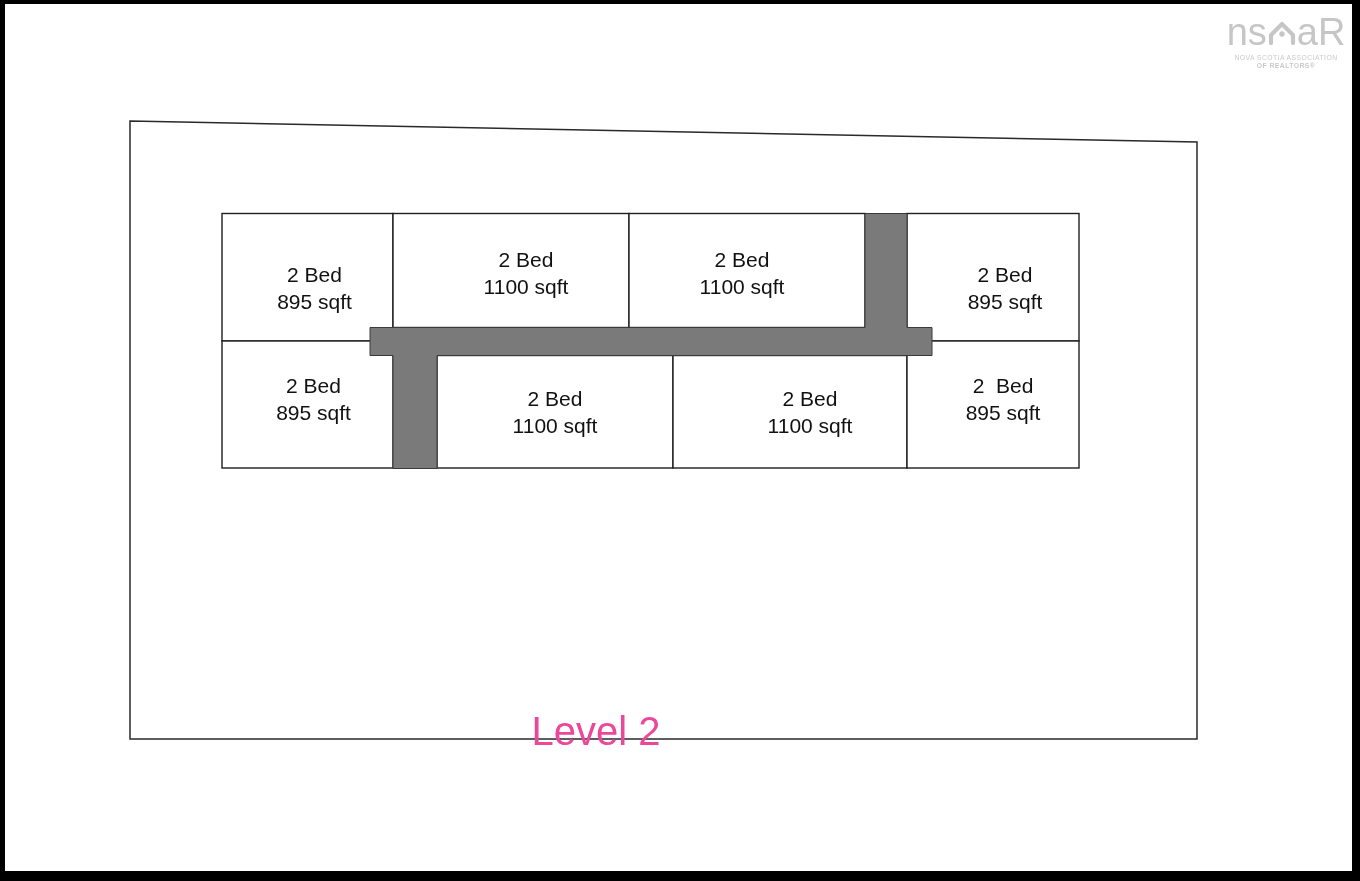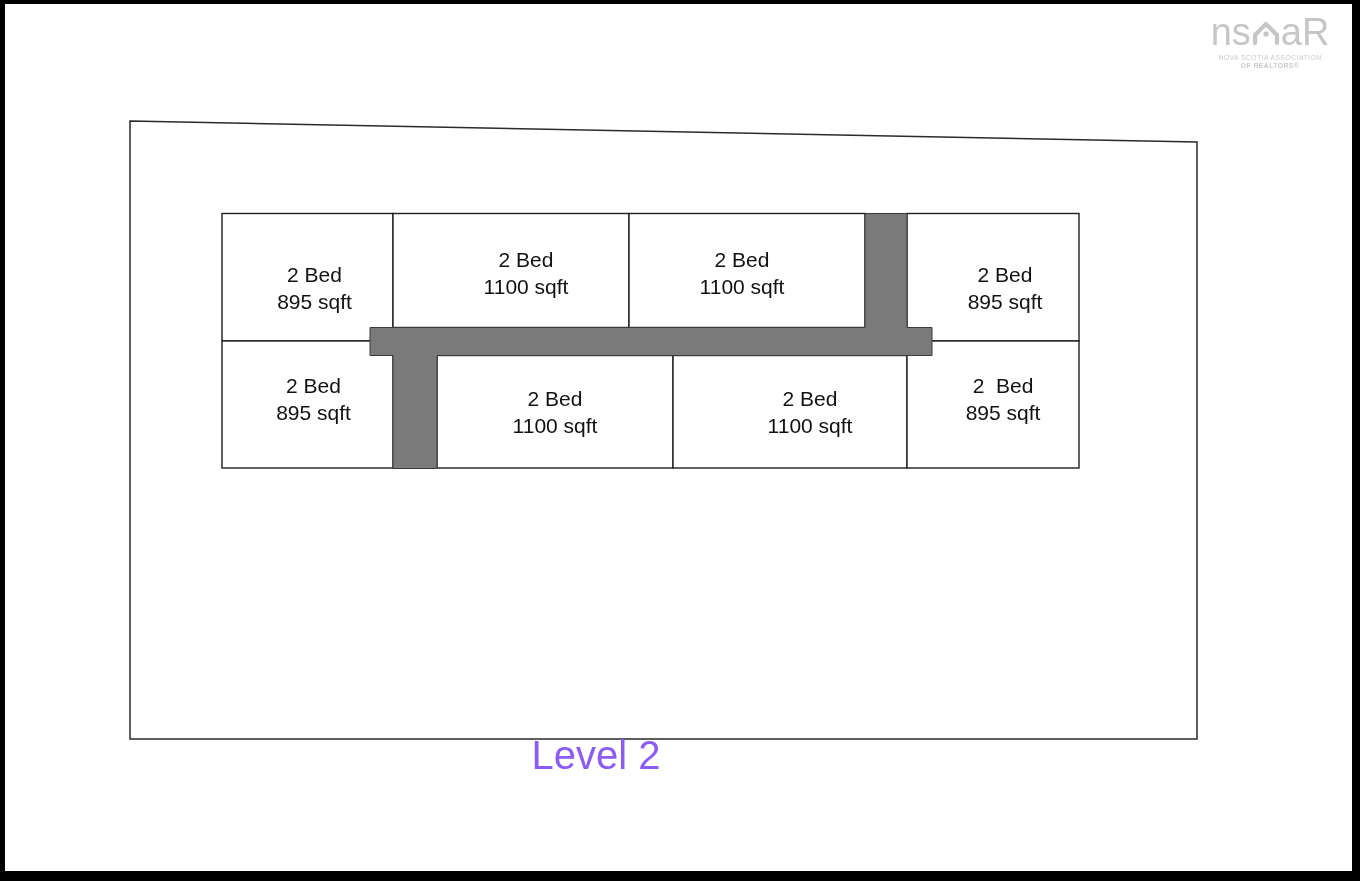"ns" .logo { right: 28px -> 12px }
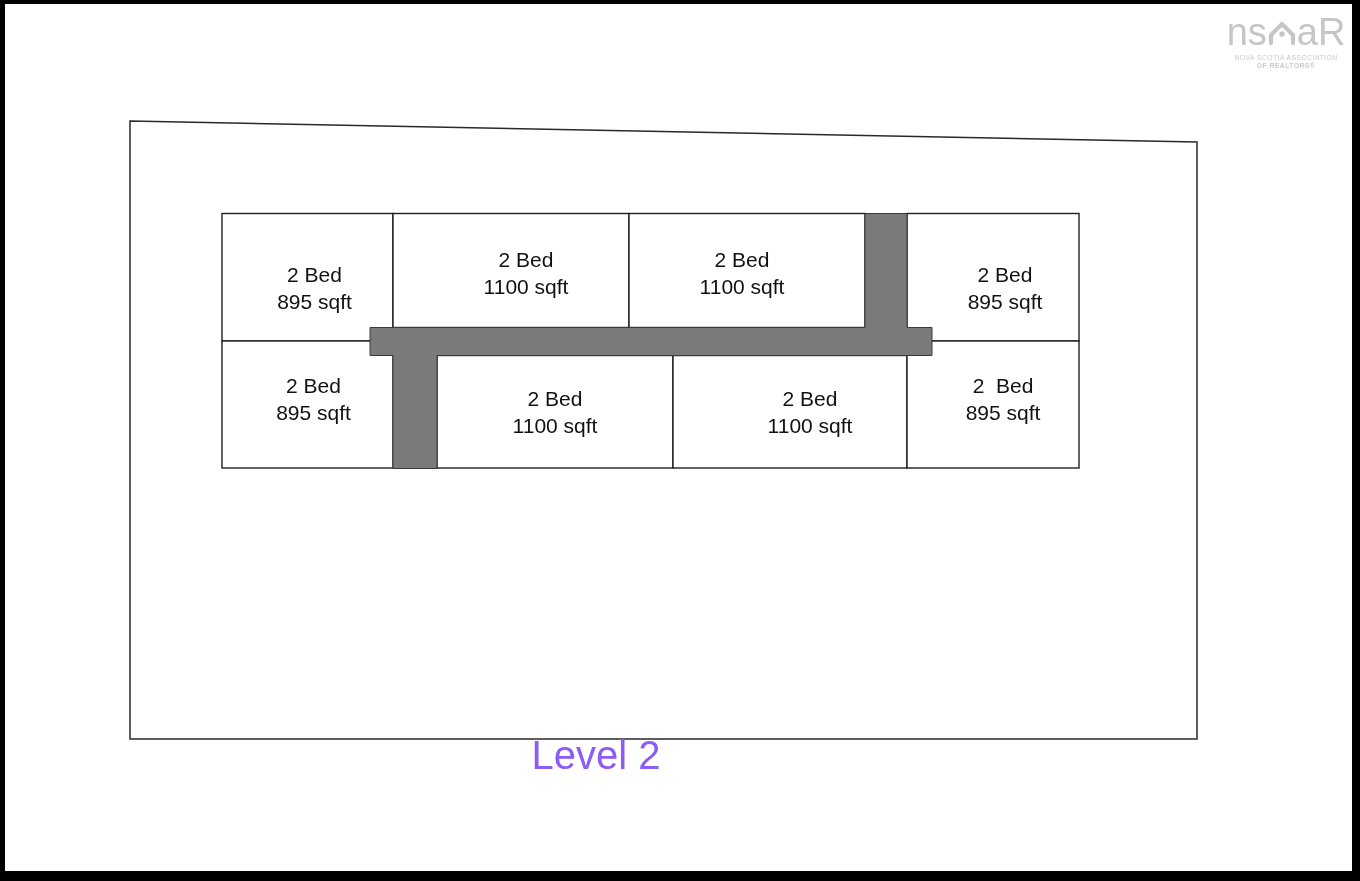"Level 2" .level-title { color: #8b5cf6 -> #ec4899; top: 732px -> 708px }
